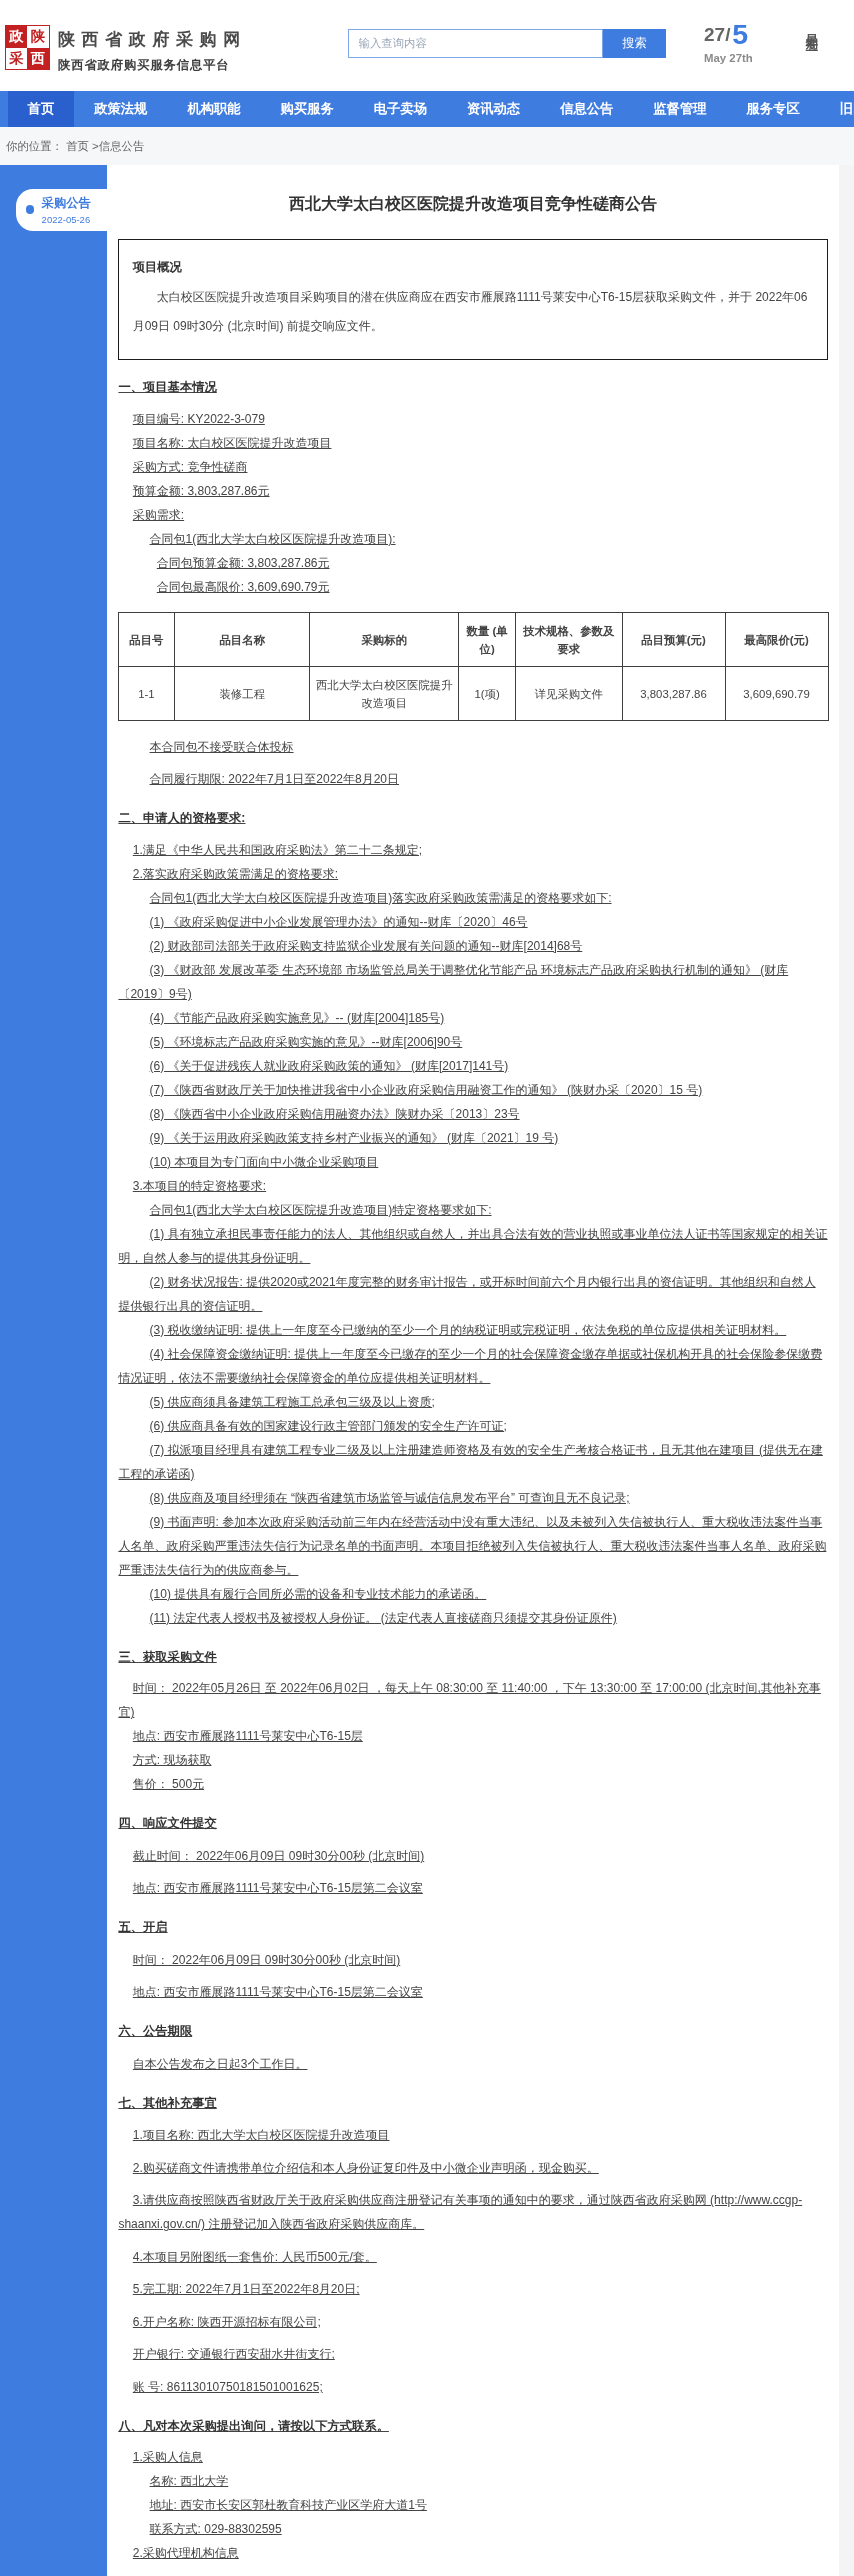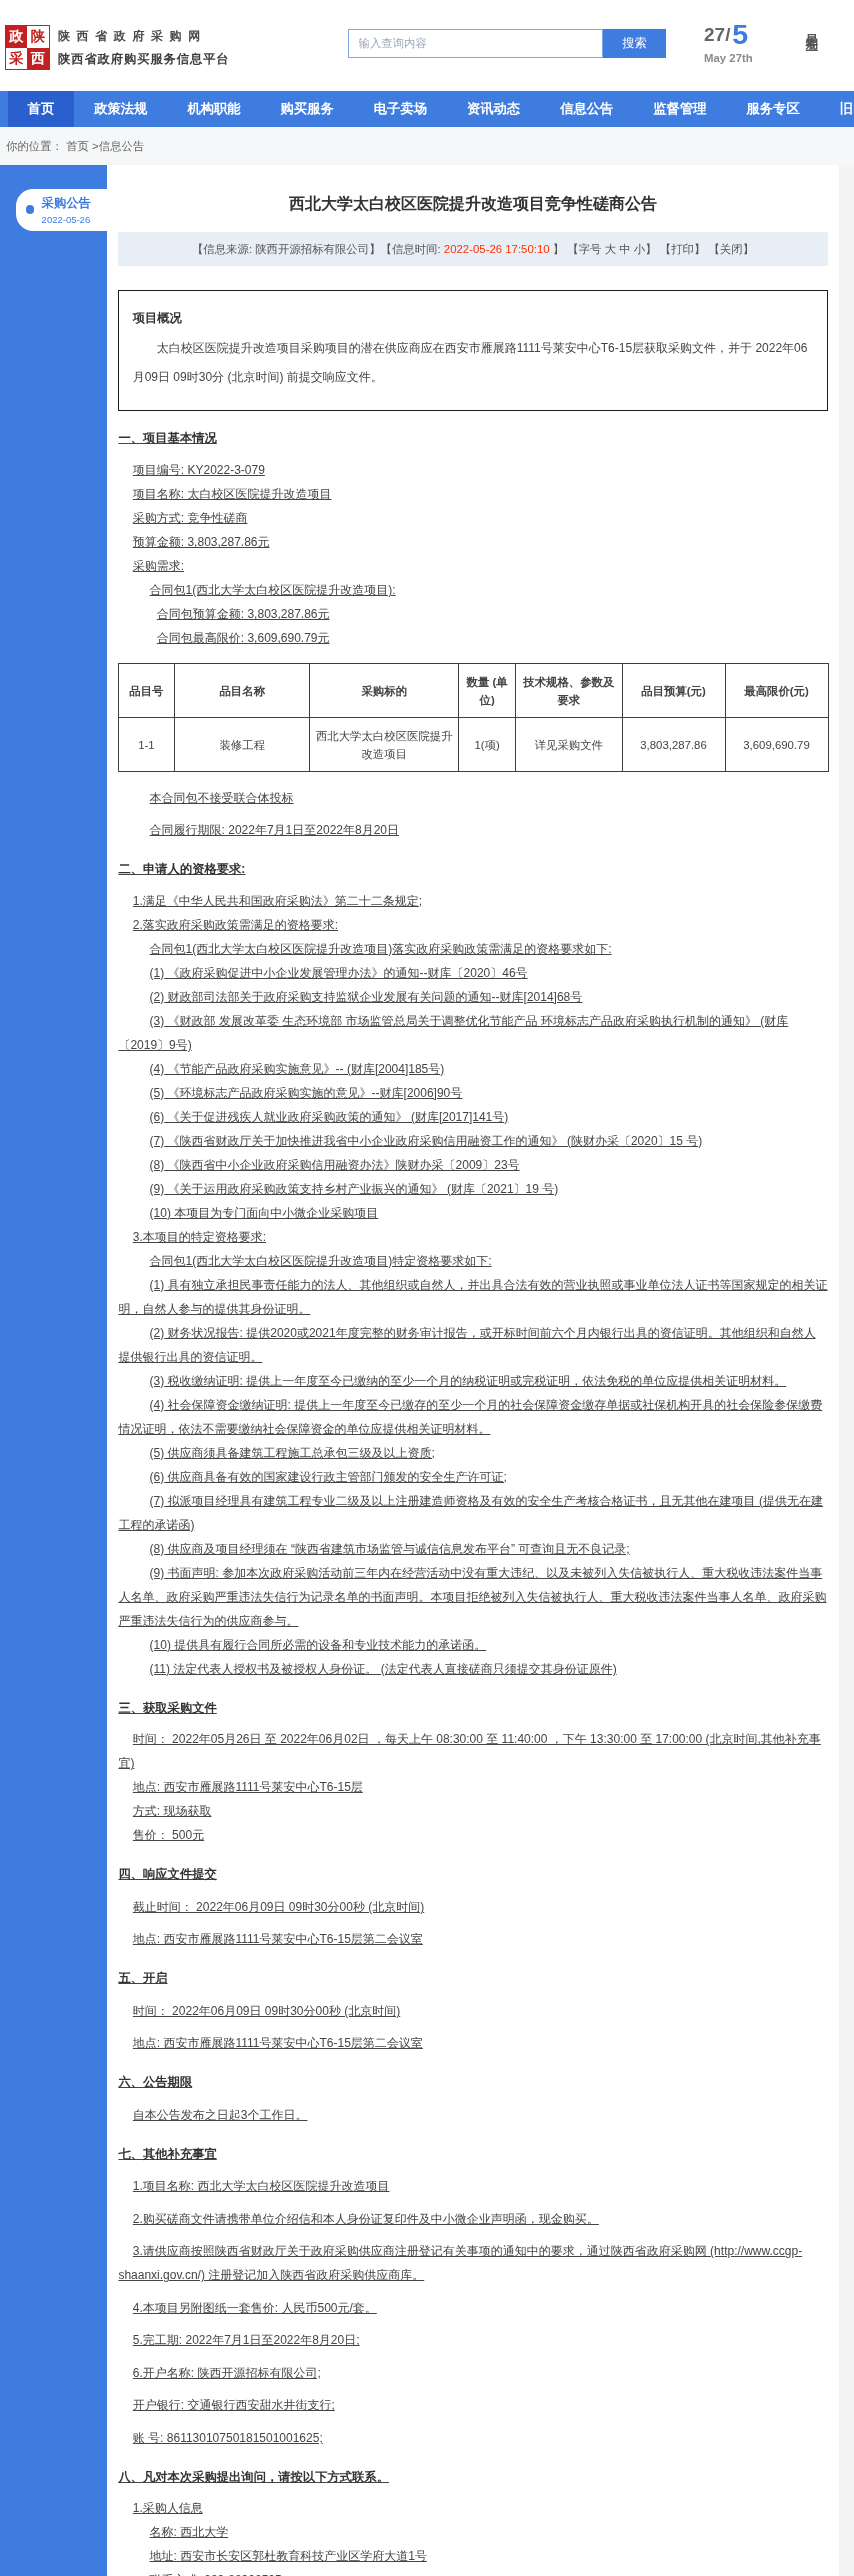"陕西省政府采购网" .site-name { font-size: 12px -> 17px }
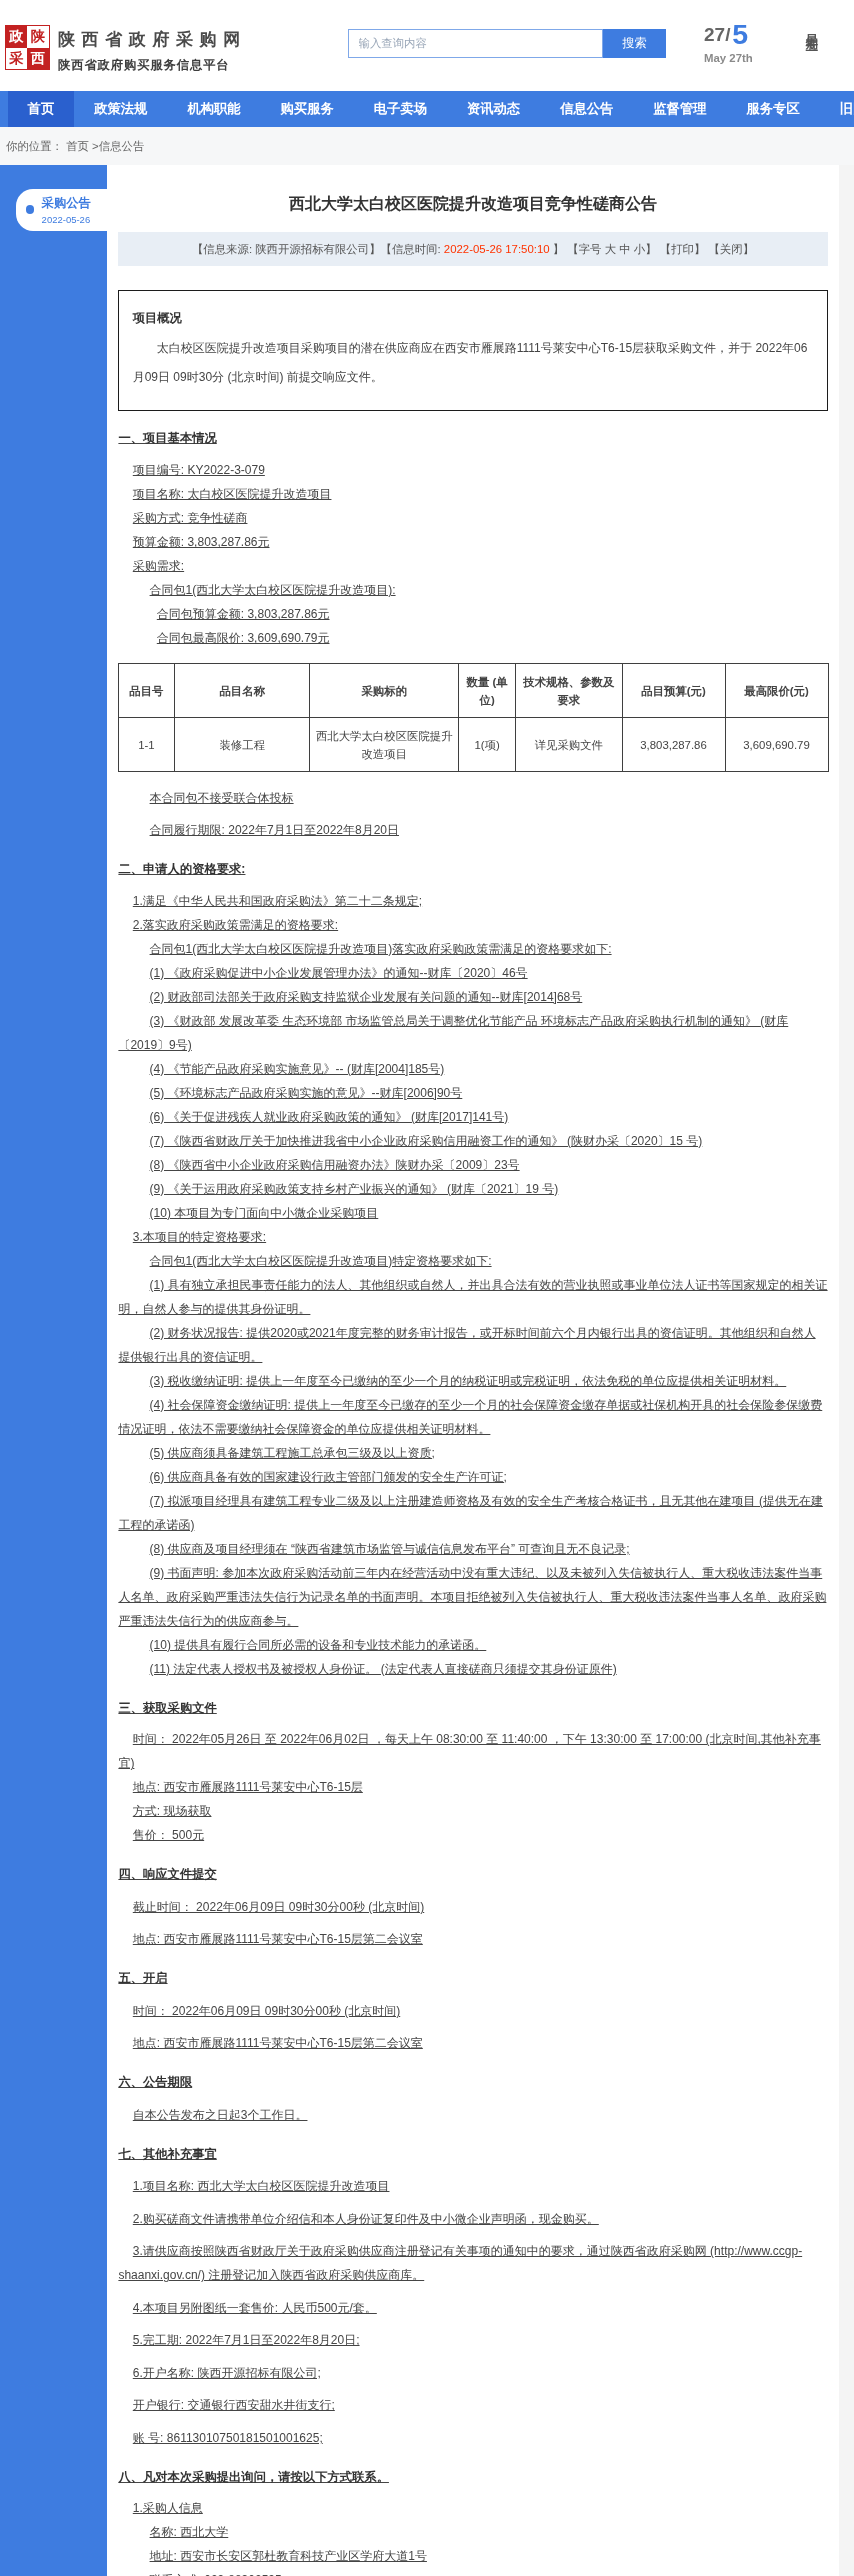"【信息来源: 陕西开源招标有限公司】【信息时间: 2022-05-26" div.meta { html: <div><span>【信息来源: 陕西开源招标有限公司】</span><span>【信息时间: </span><span>2022-05-26 17:50:10</span><span> 】</span><span> 【字号 大 中 小】</span><span> 【打印】</span><span> 【关闭】</span></div> -> none }
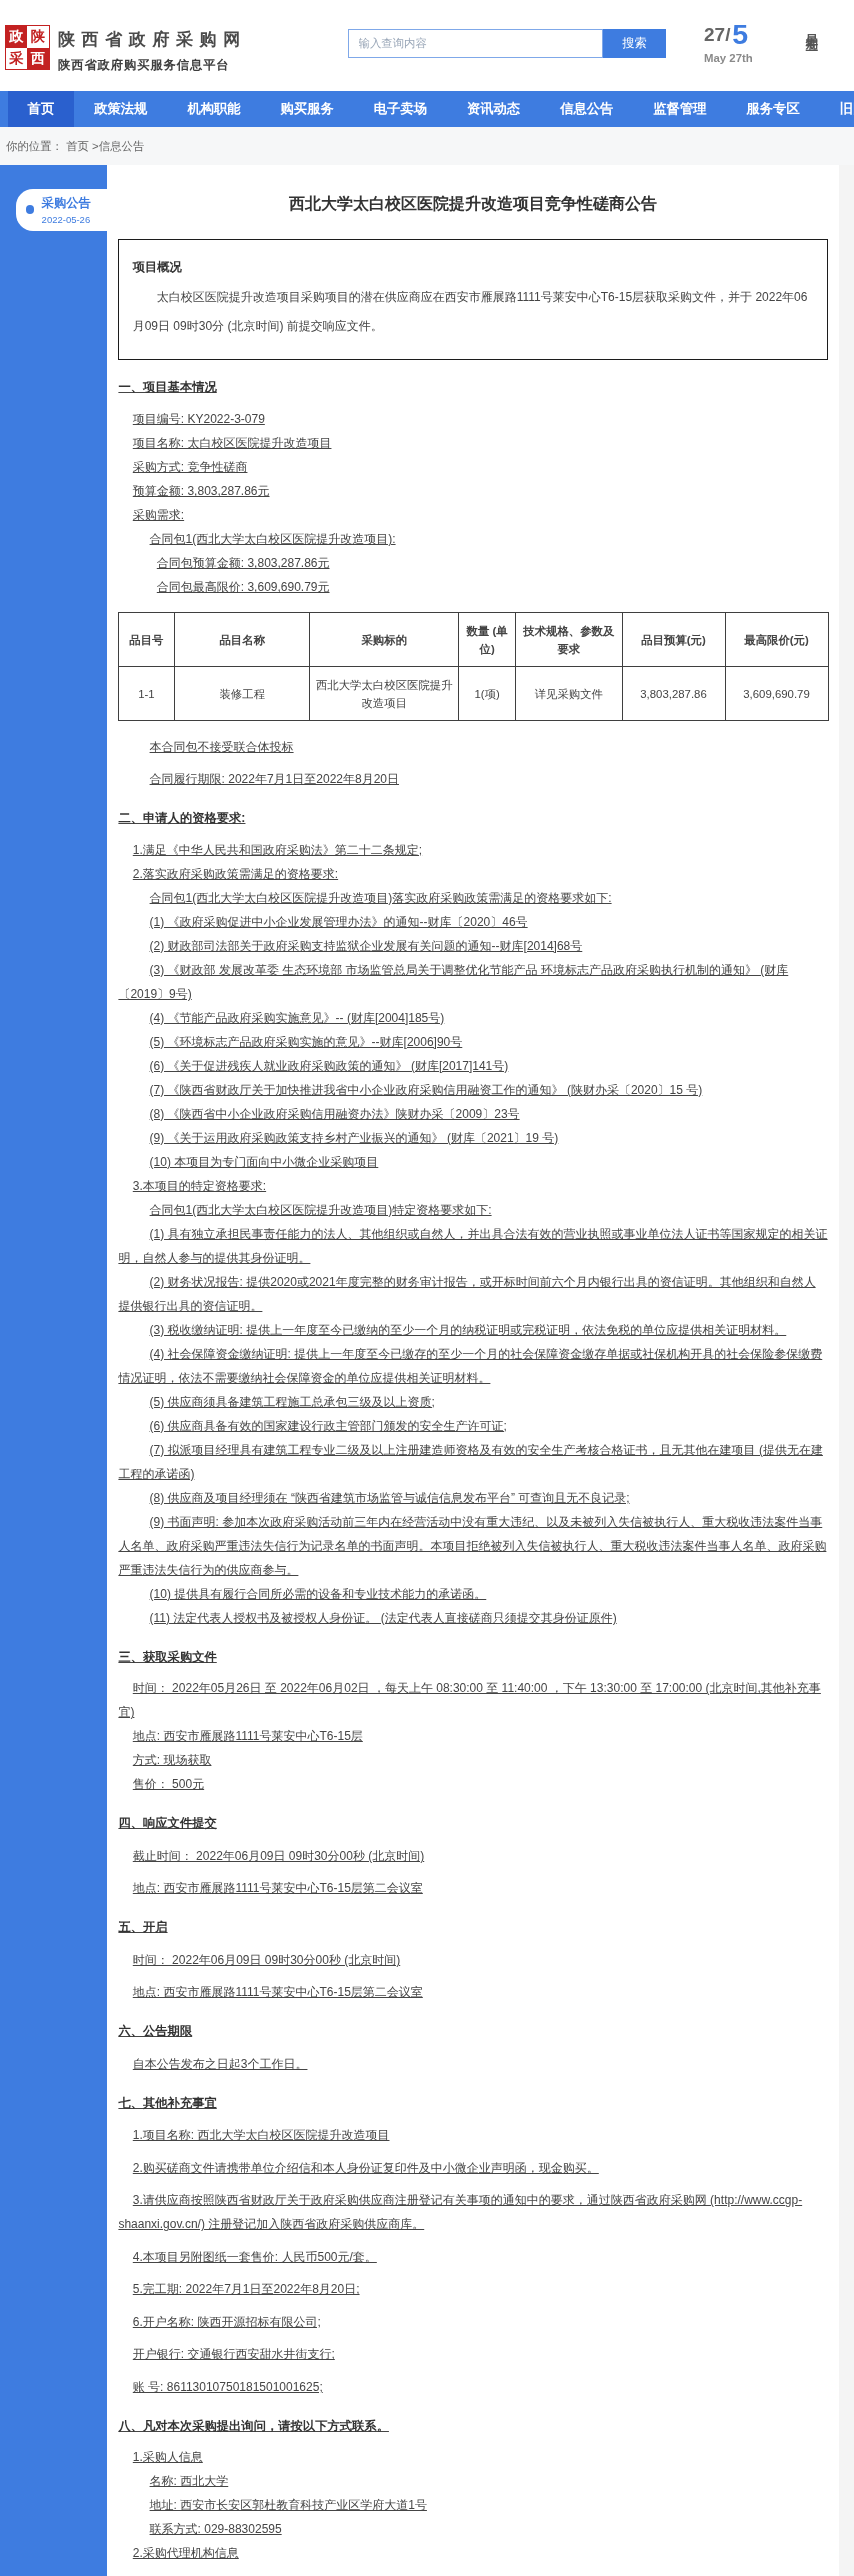"(8) 《陕西省中小企业政府采购信用融资办法》陕财办采〔2009〕23号" p.b { text: 2009 -> 2013 }
